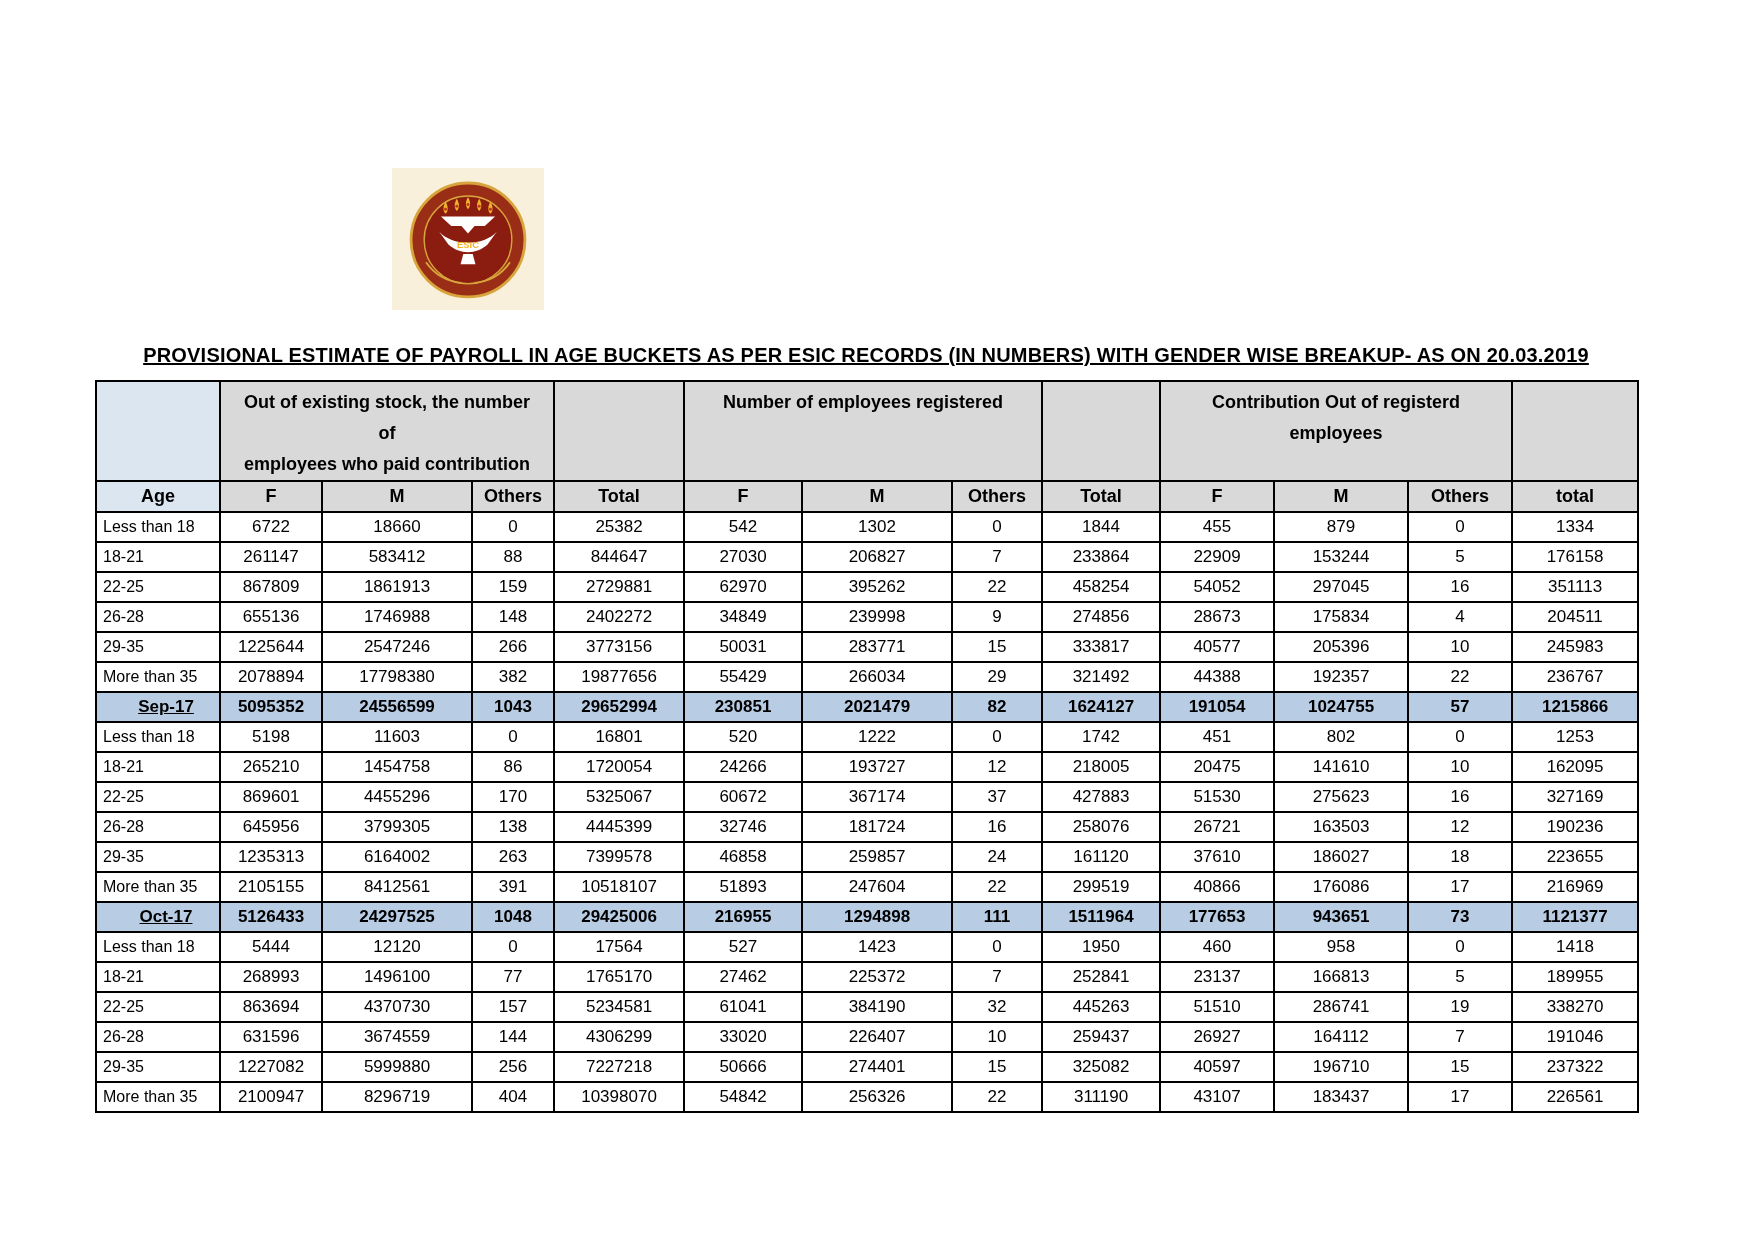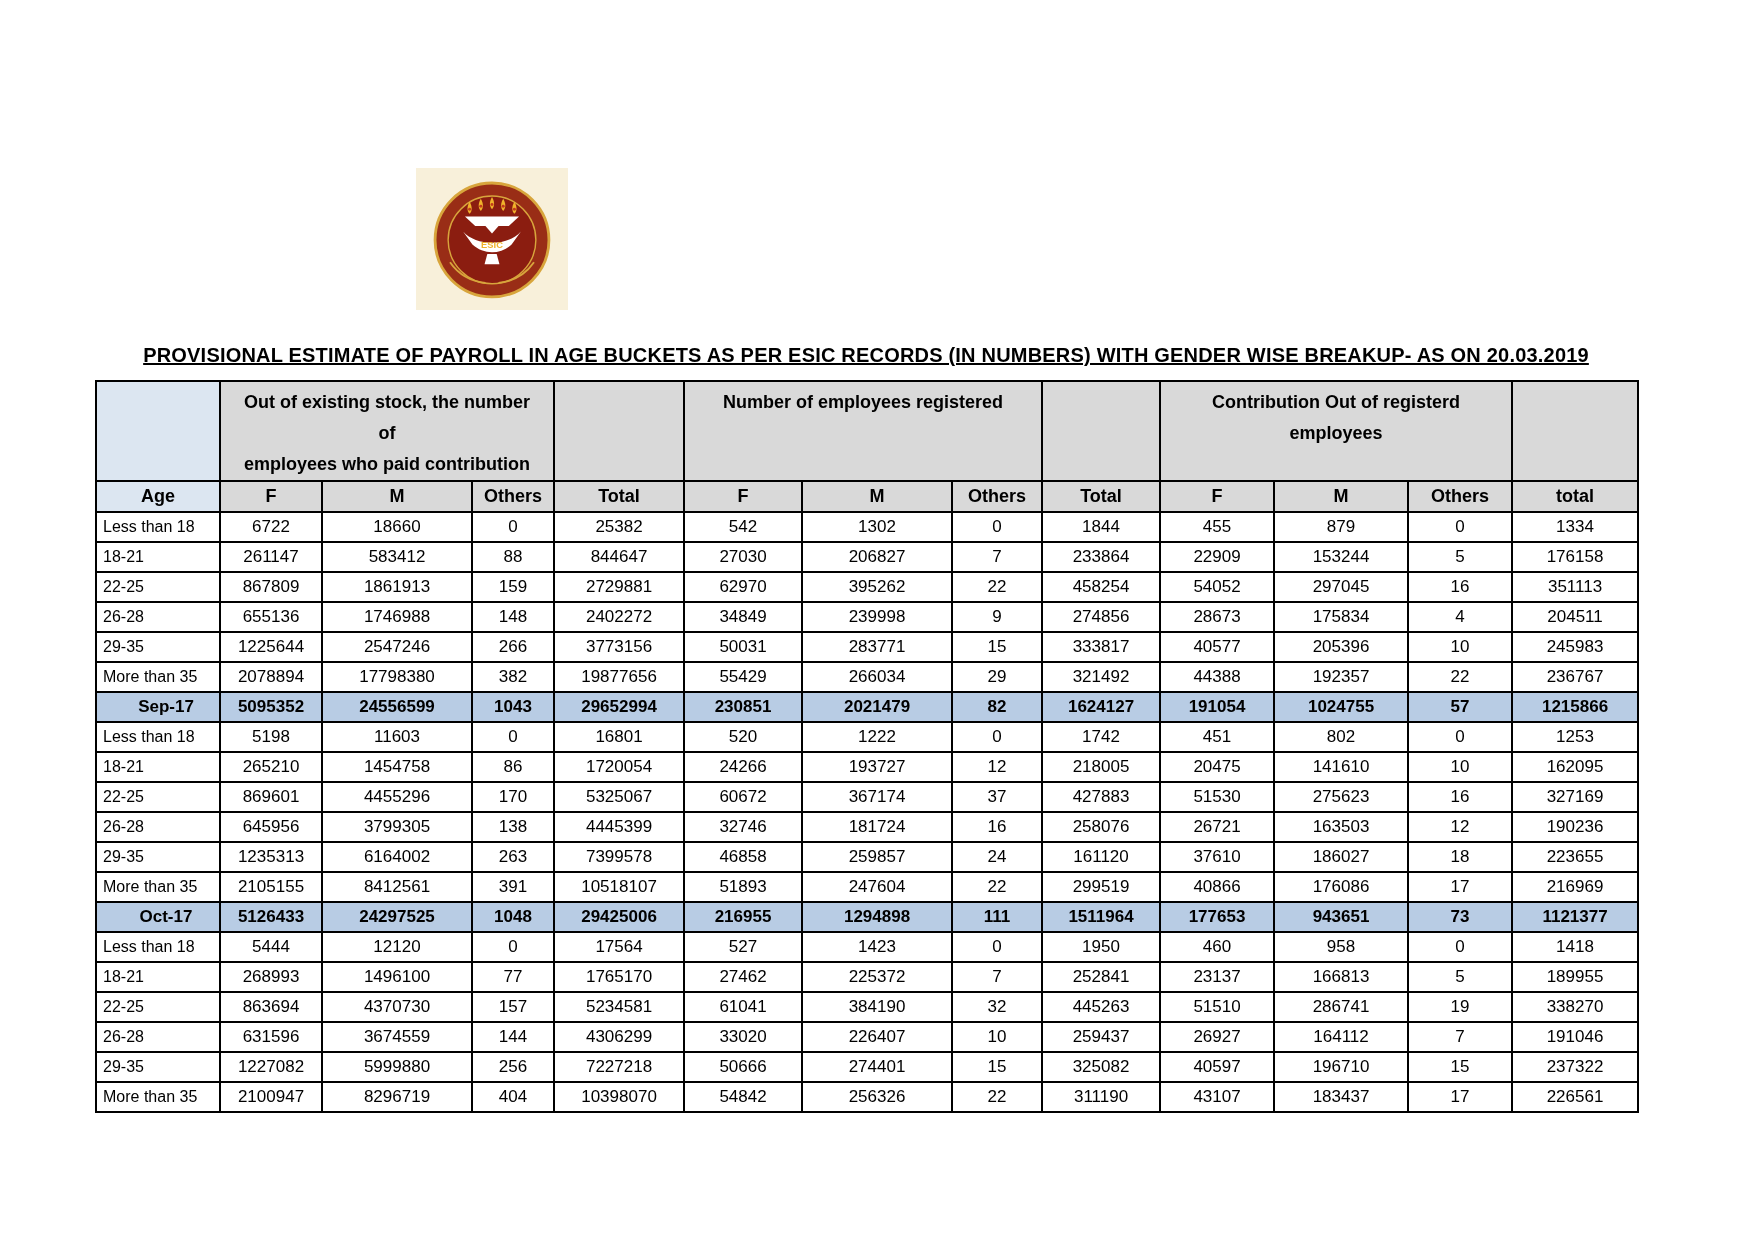"ESIC" .logo-box { left: 416px -> 392px }
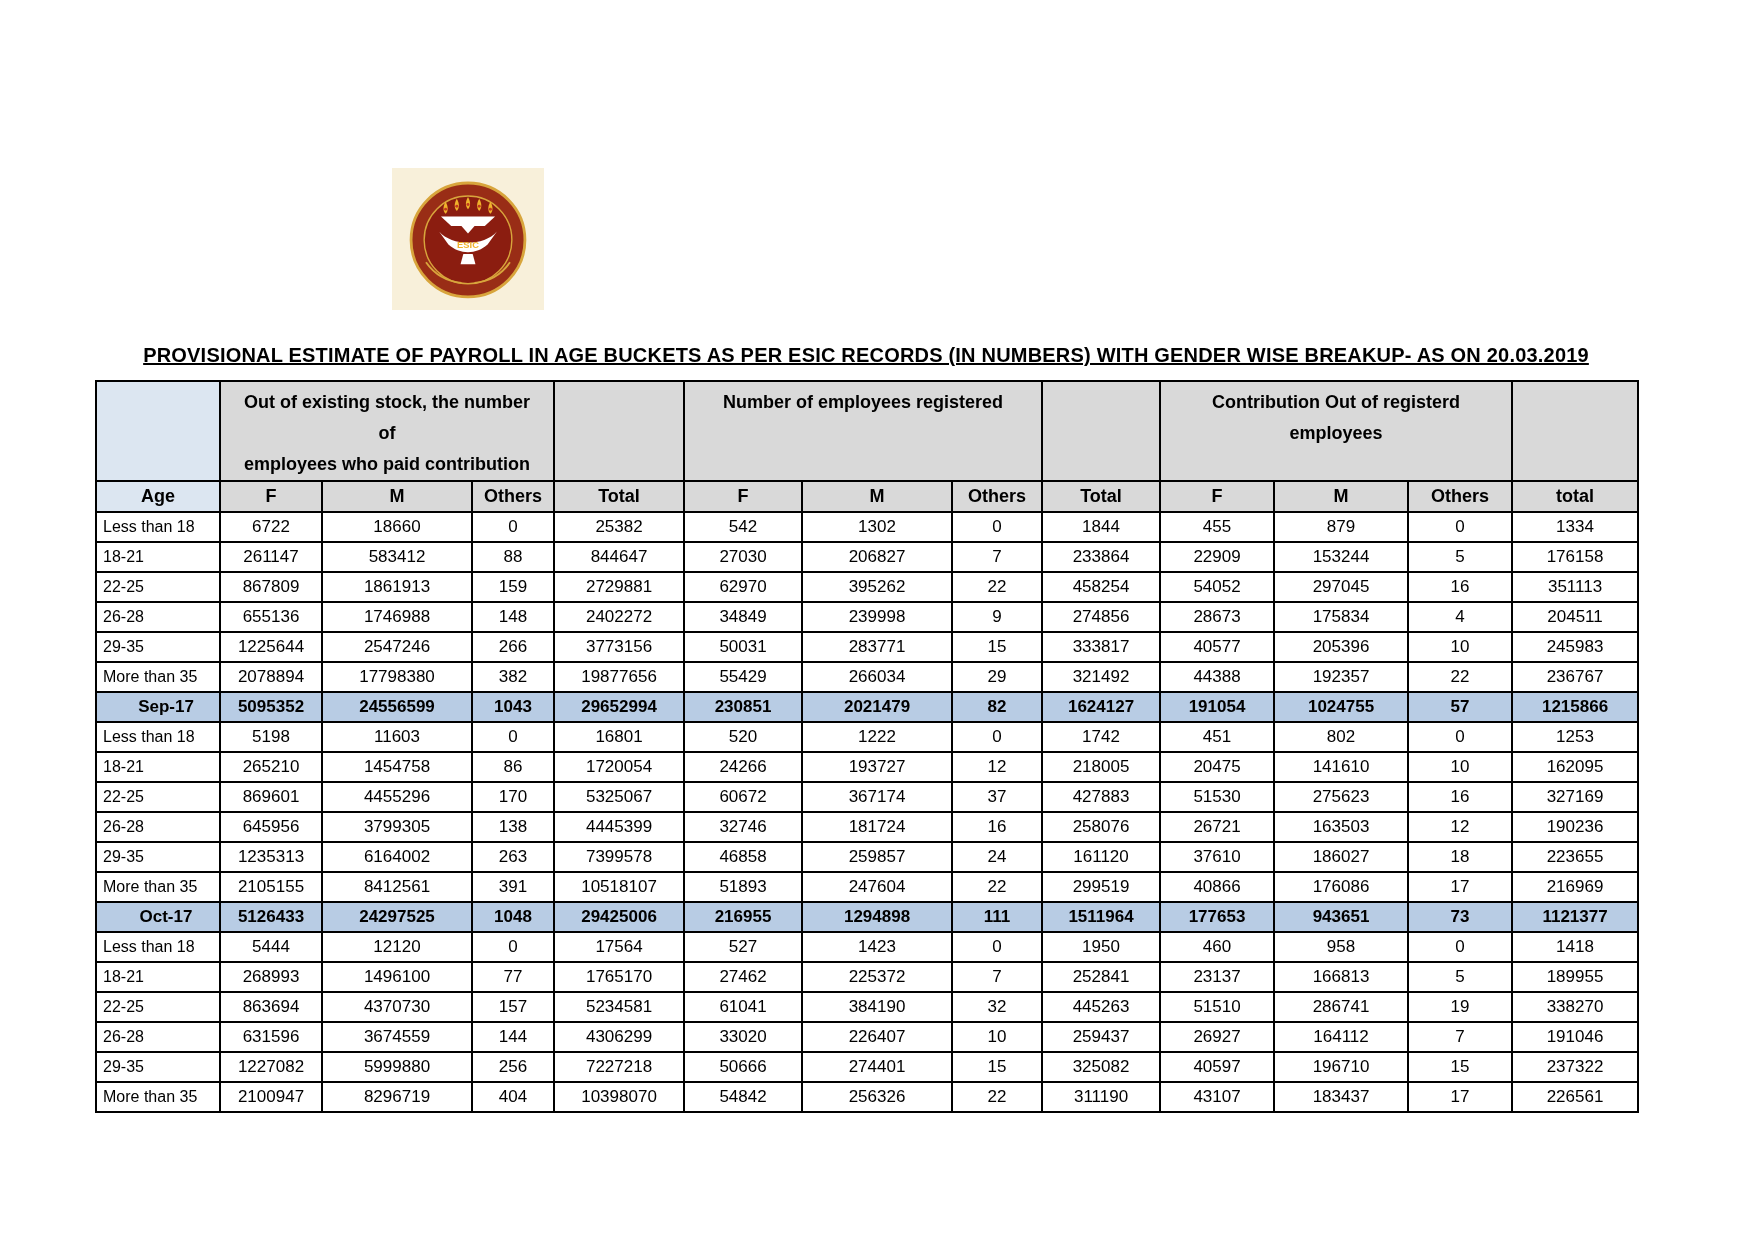"Sep-17" tbody tr.summary-row td.row-label { text-decoration: none -> underline }
